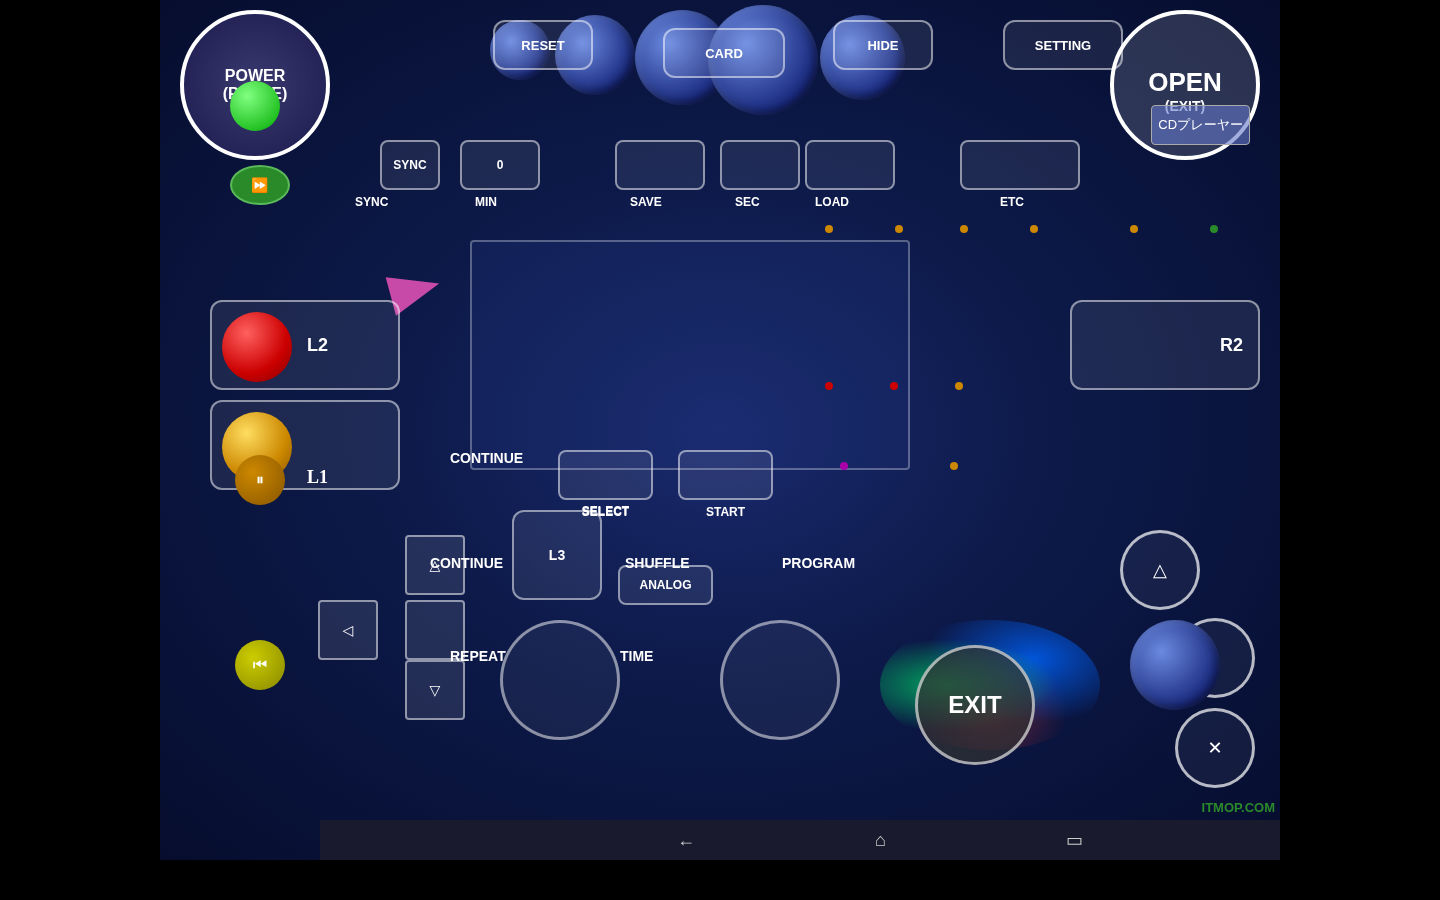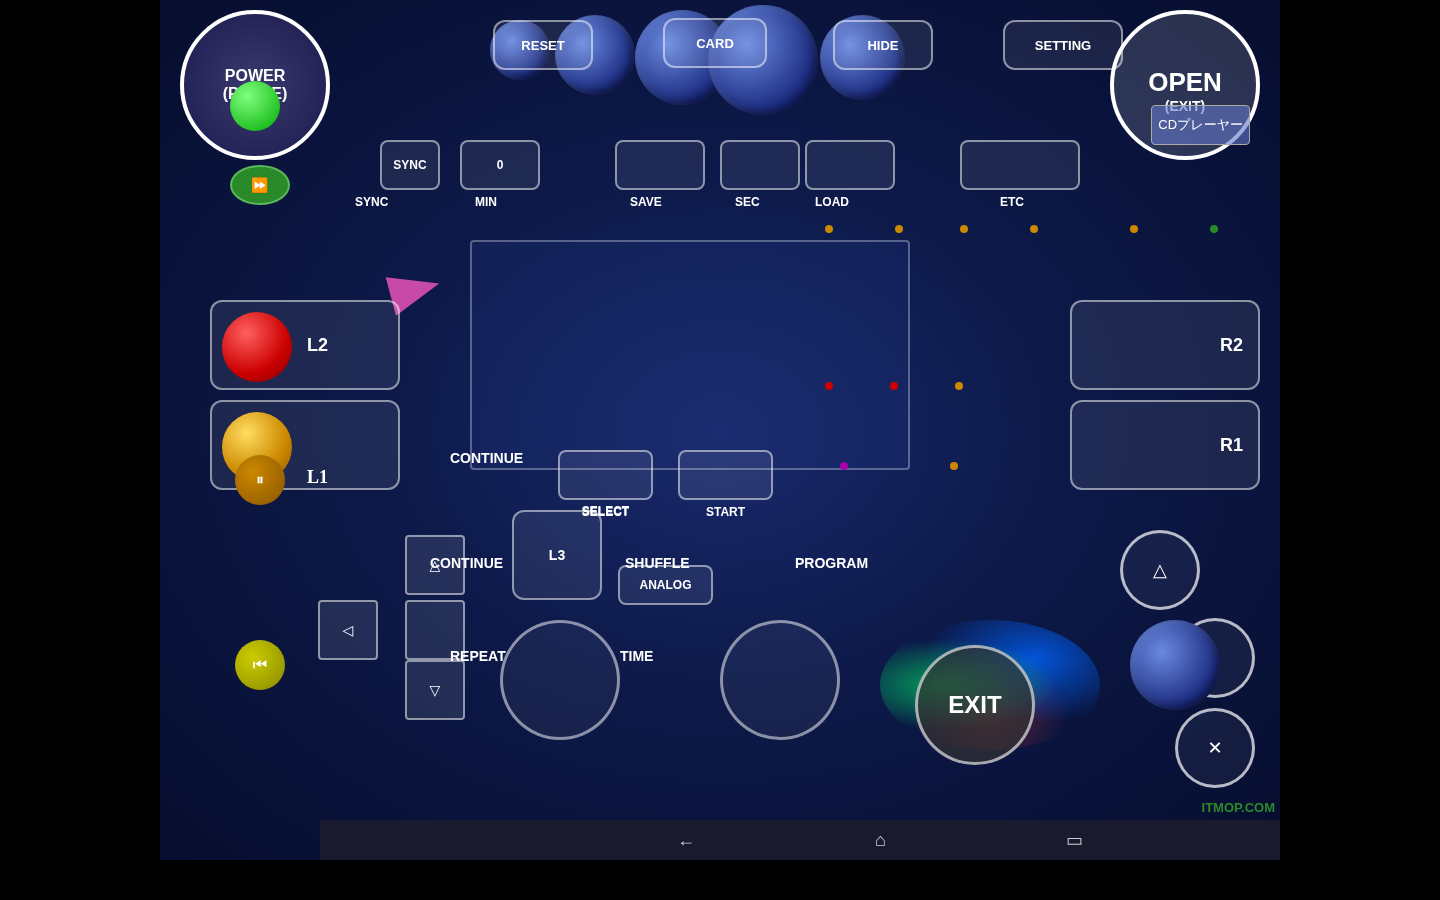"CARD" div.top-btn { top: 18px -> 28px; width: 104px -> 122px }
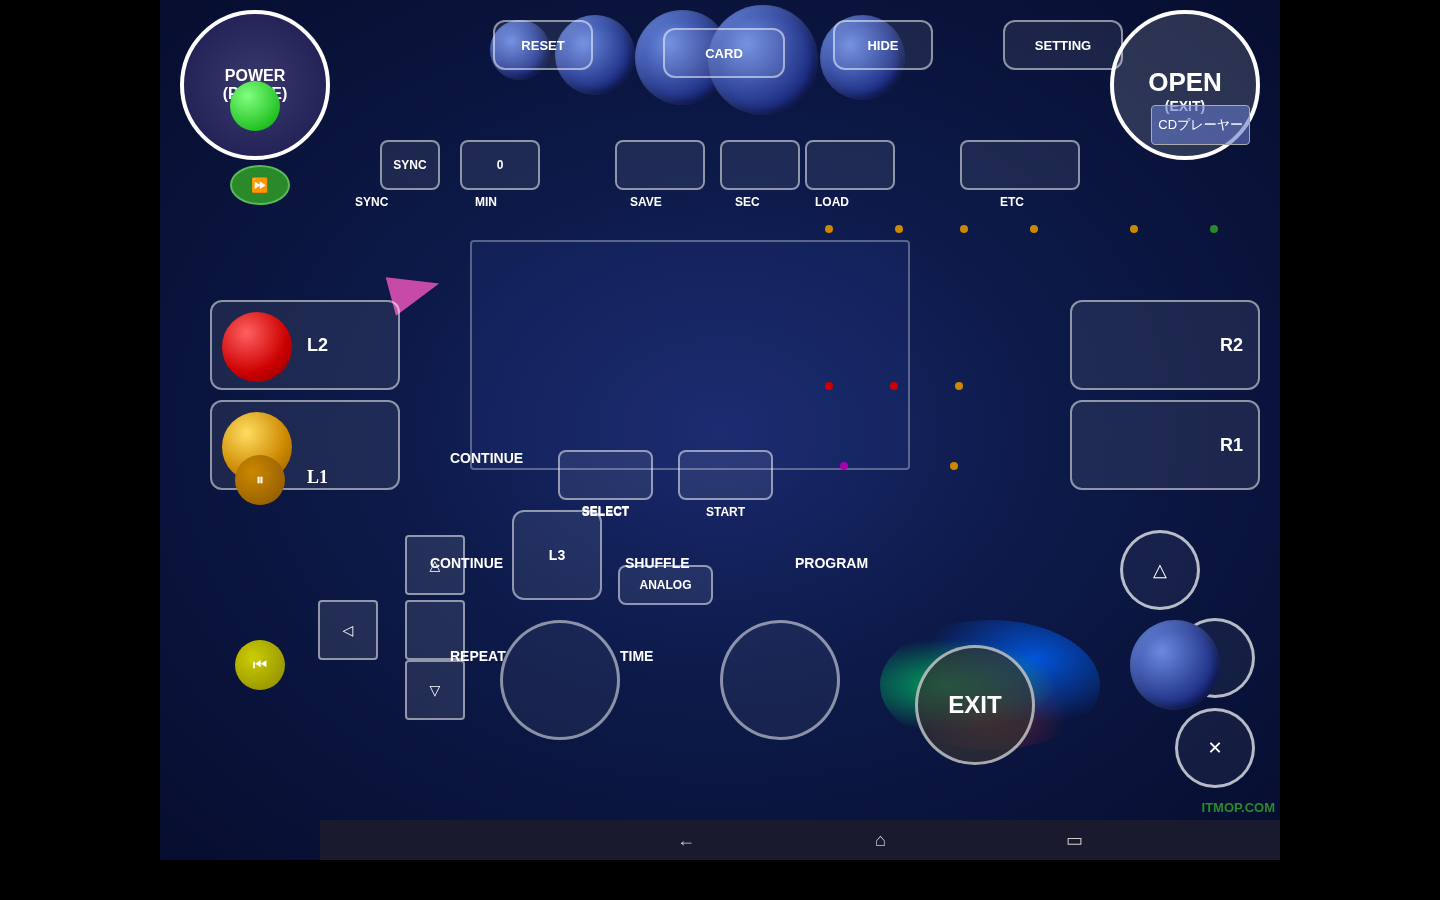"R1" div { html: <div> <span>R1</span> </div> -> none }
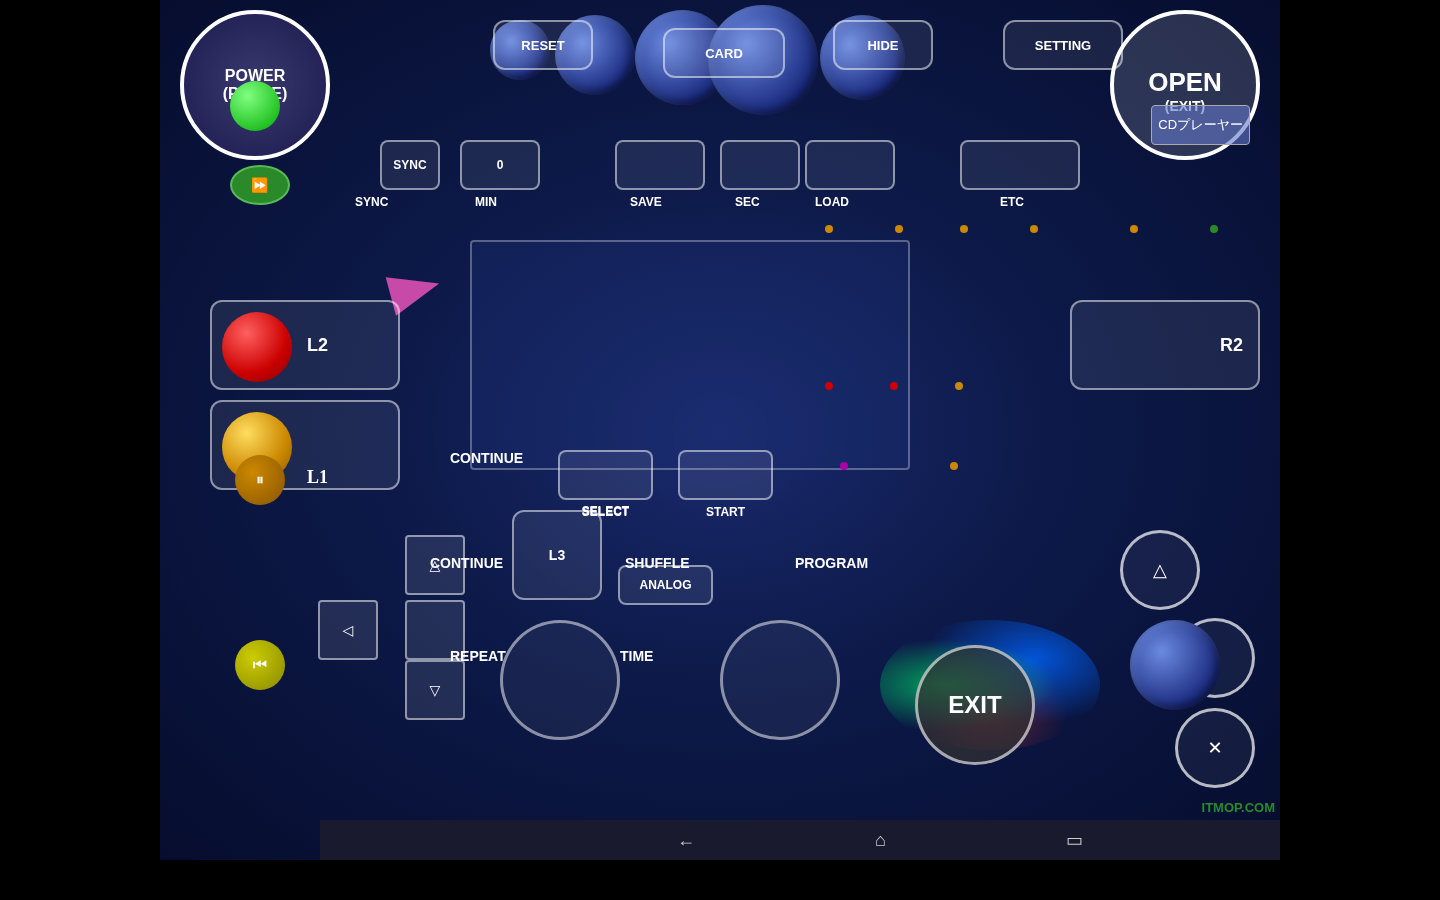"PROGRAM" div.func-label { left: 635px -> 622px }
